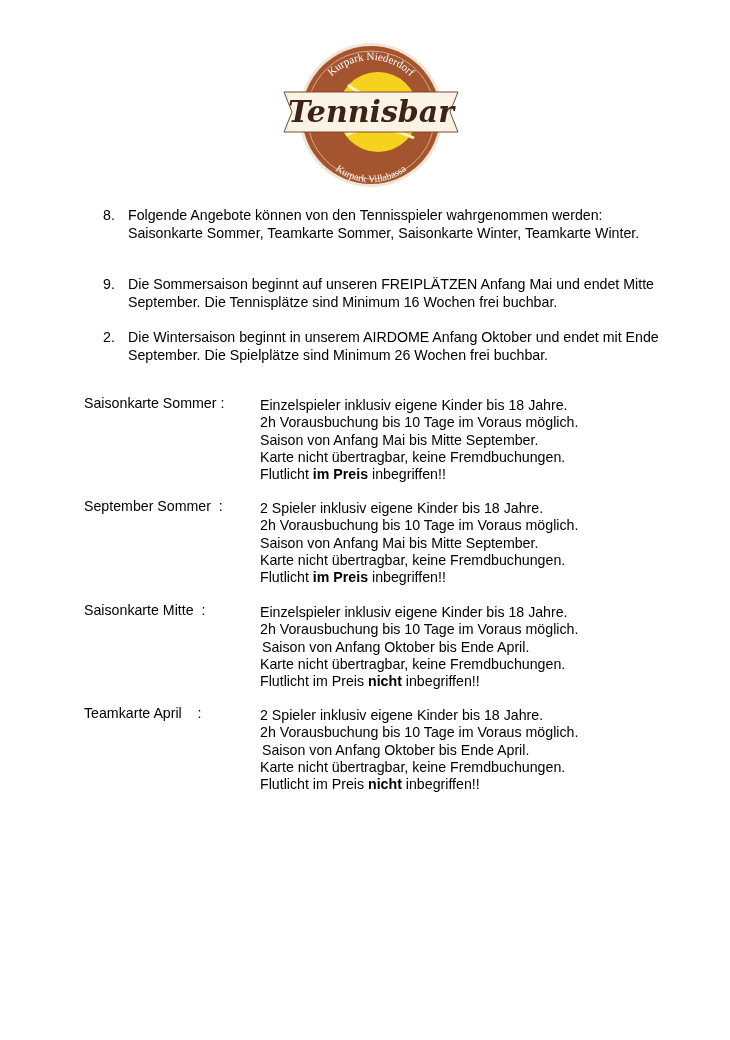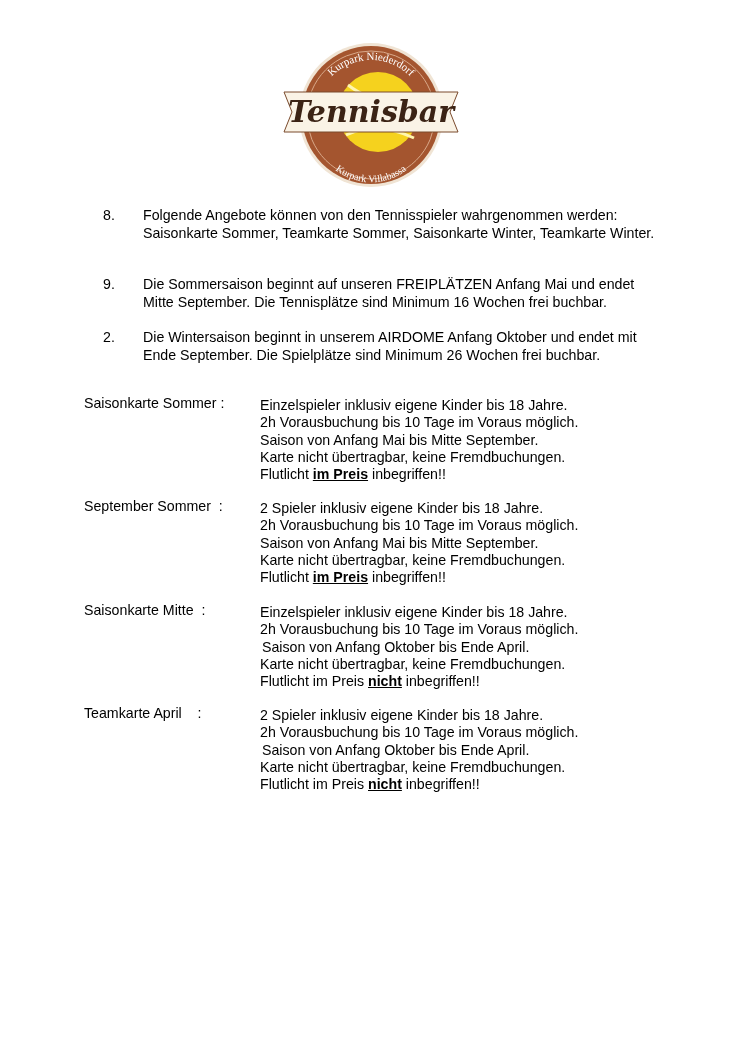"Folgende Angebote können von den" .numtext { margin-left: 15px -> none }
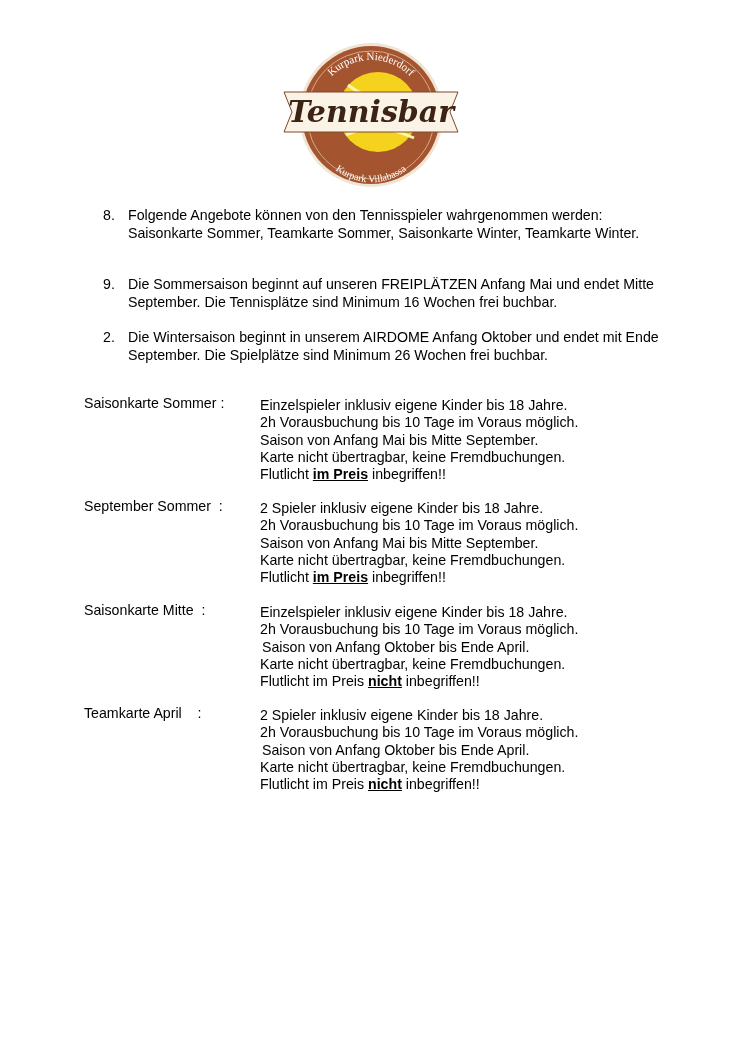"im Preis" b { text-decoration: underline -> none }
